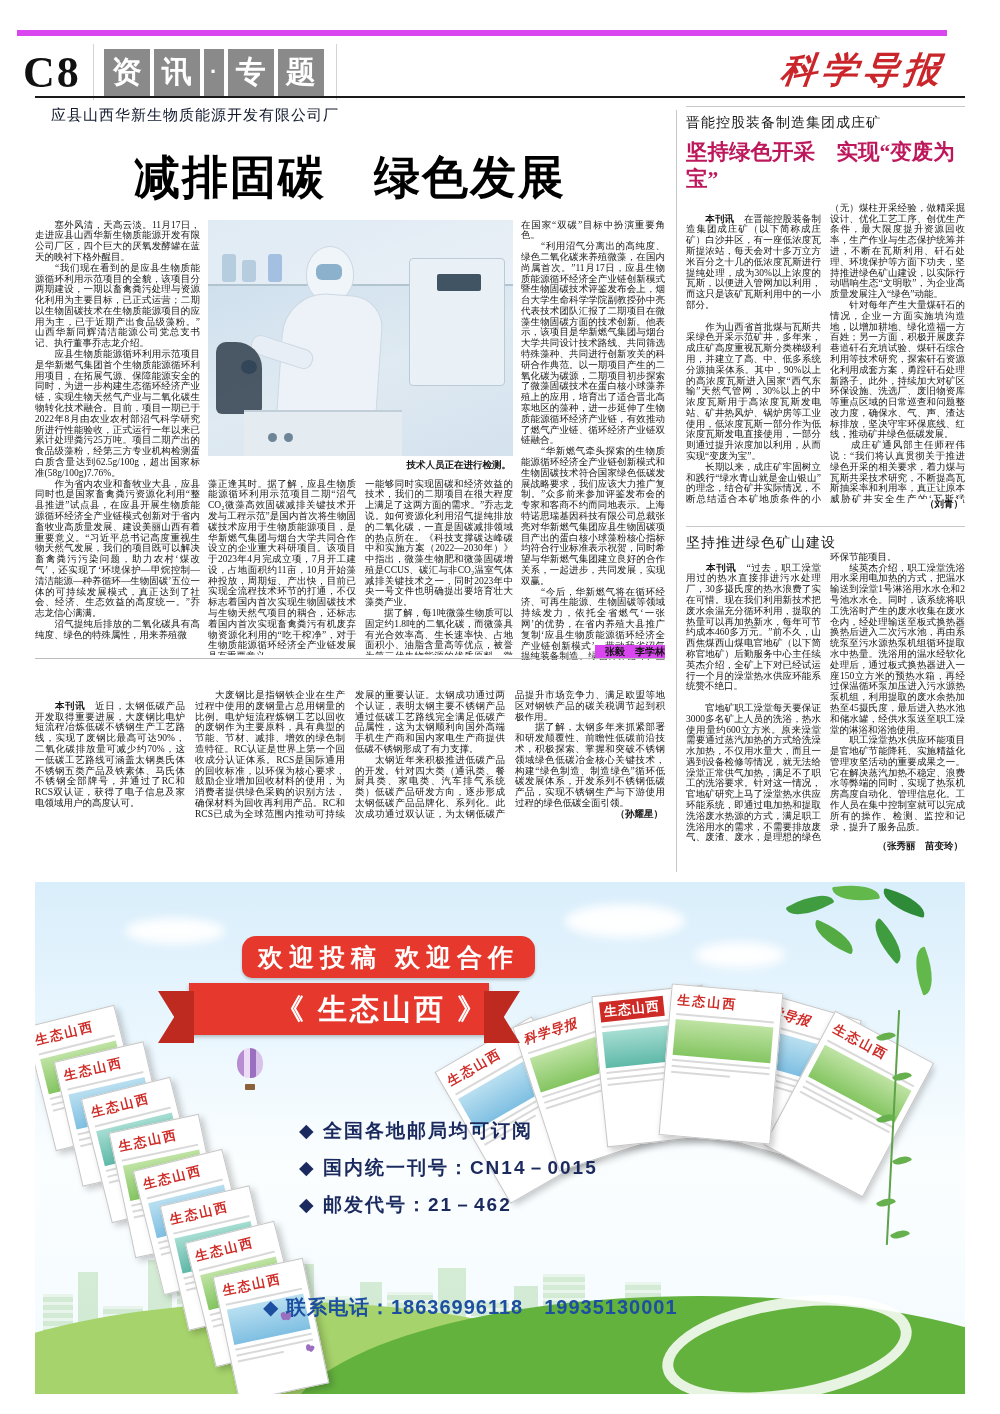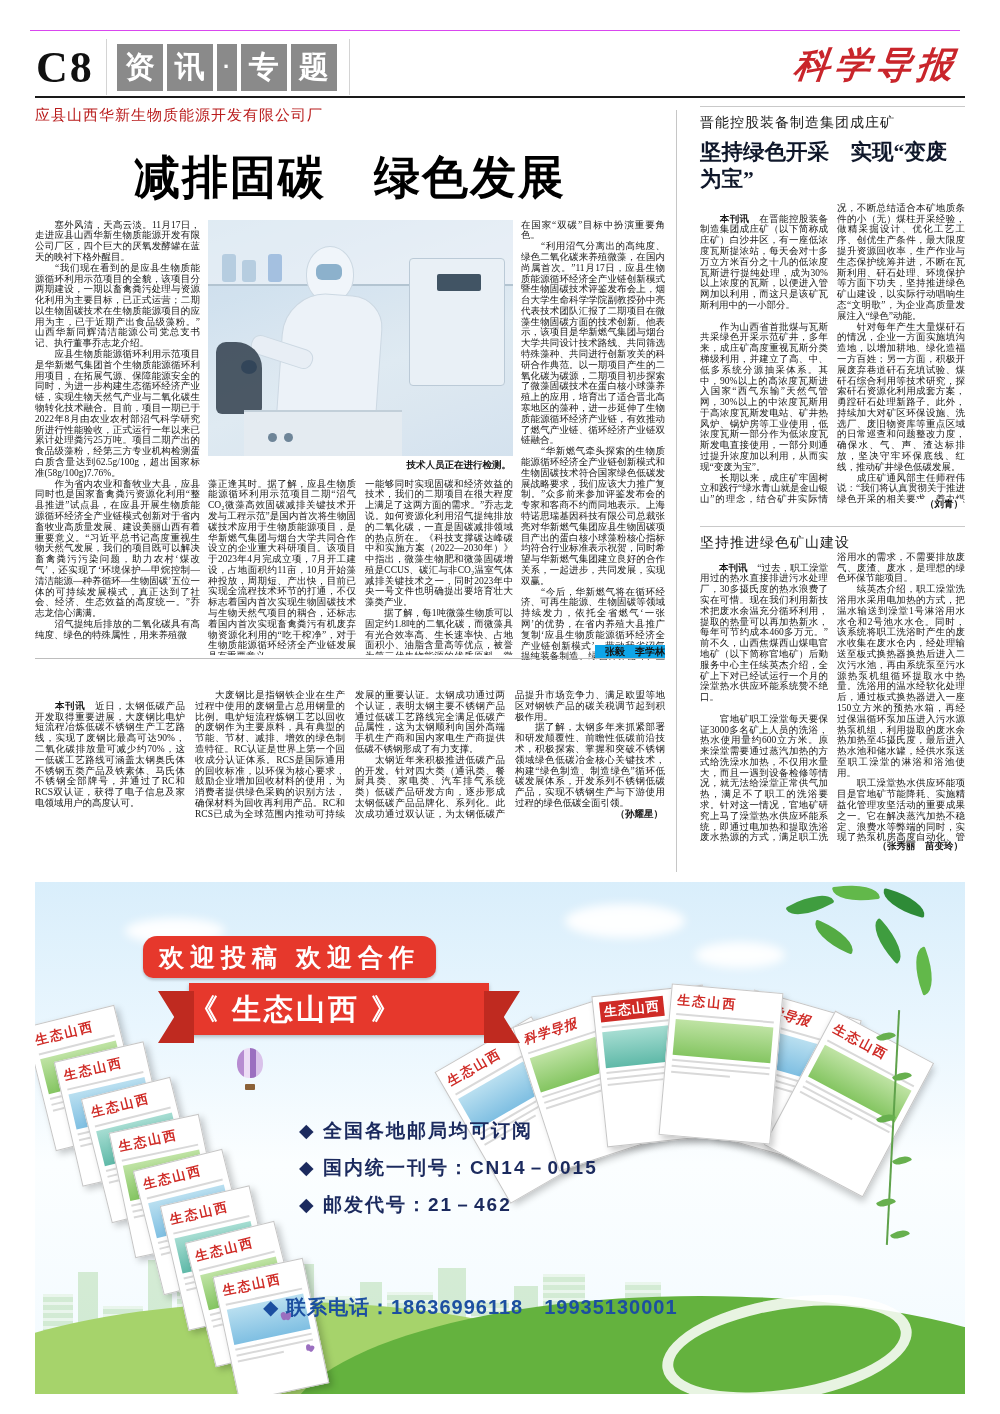"C8" .hd { border-top: 1px solid #d946ef -> 6px solid #d946ef; left: 30px -> 17px }
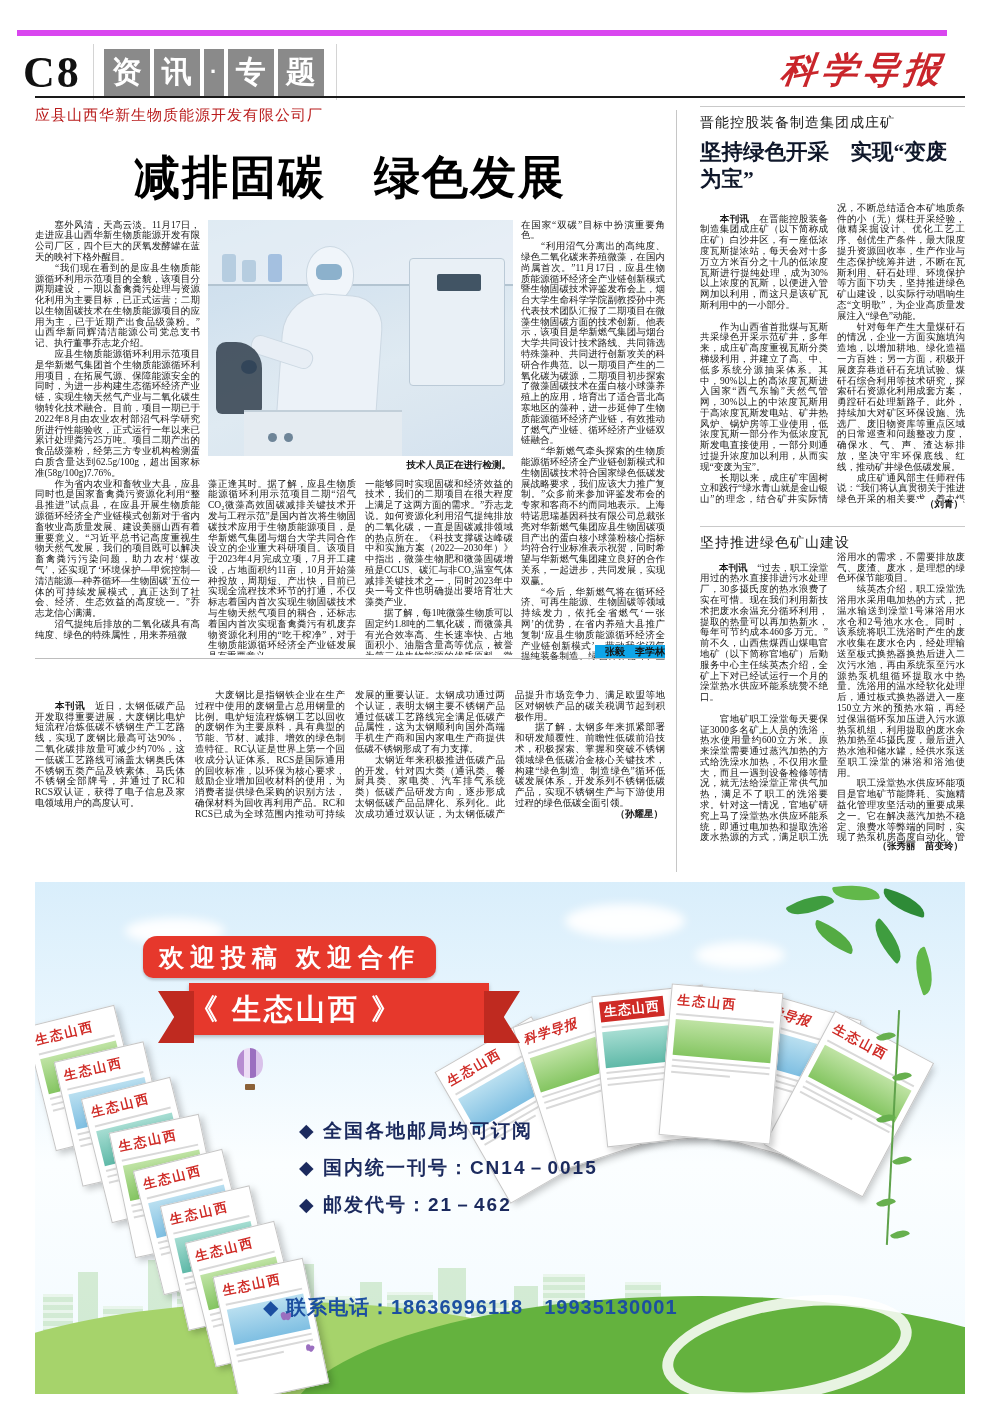"应县山西华新生物质能源开发有限公司厂" .kicker { color: #b91c1c -> #0f172a; margin-left: none -> 16px }
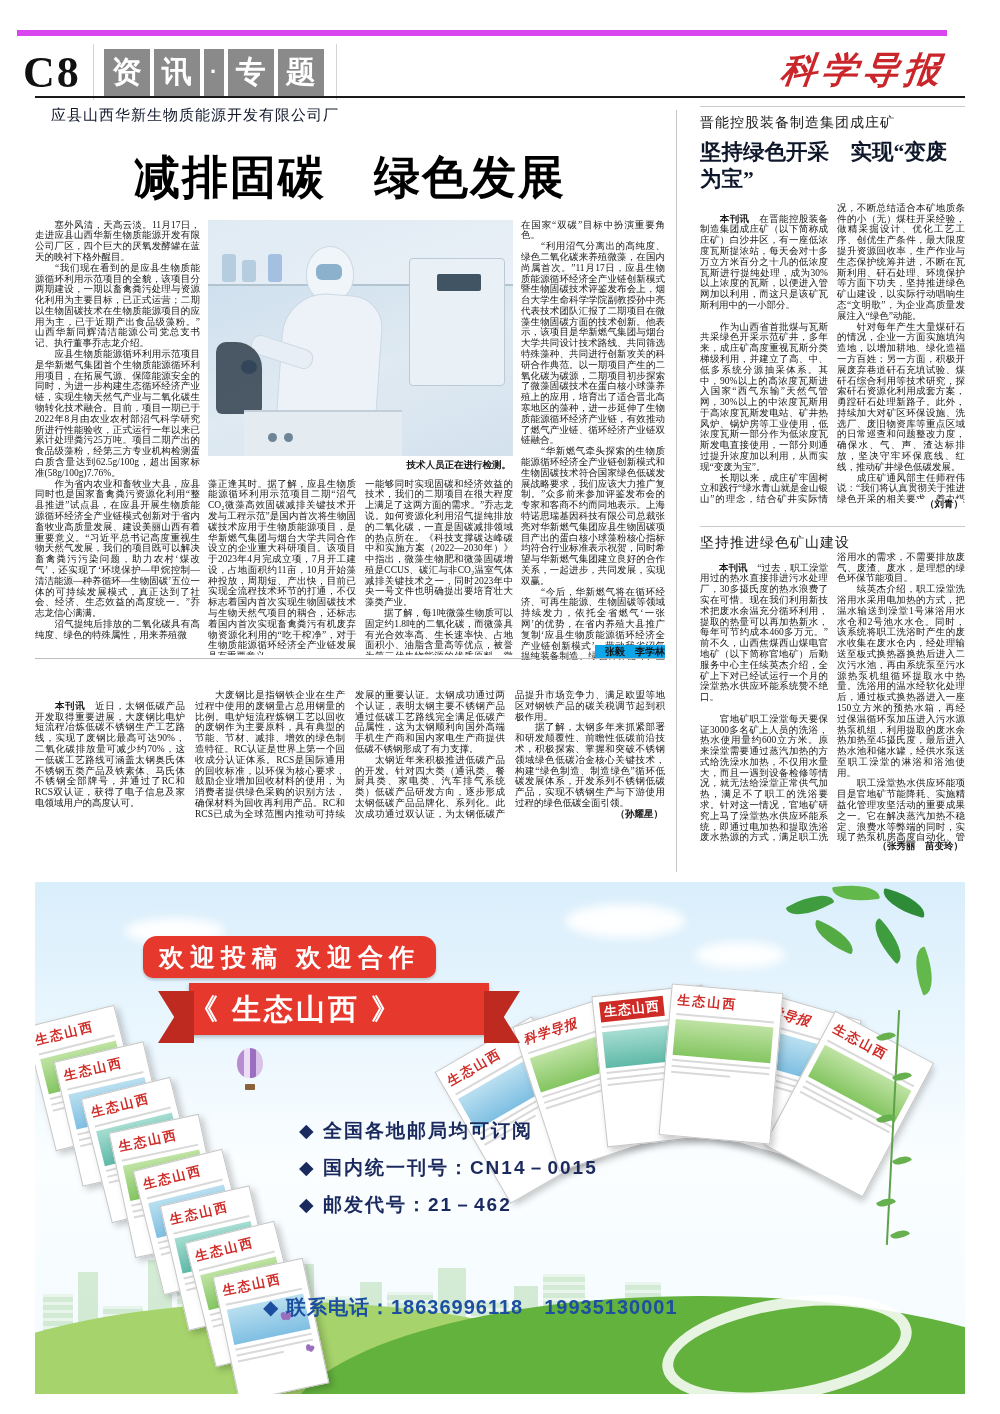"晋能控股装备制造集团成庄矿" .sart { margin-left: 14px -> none }
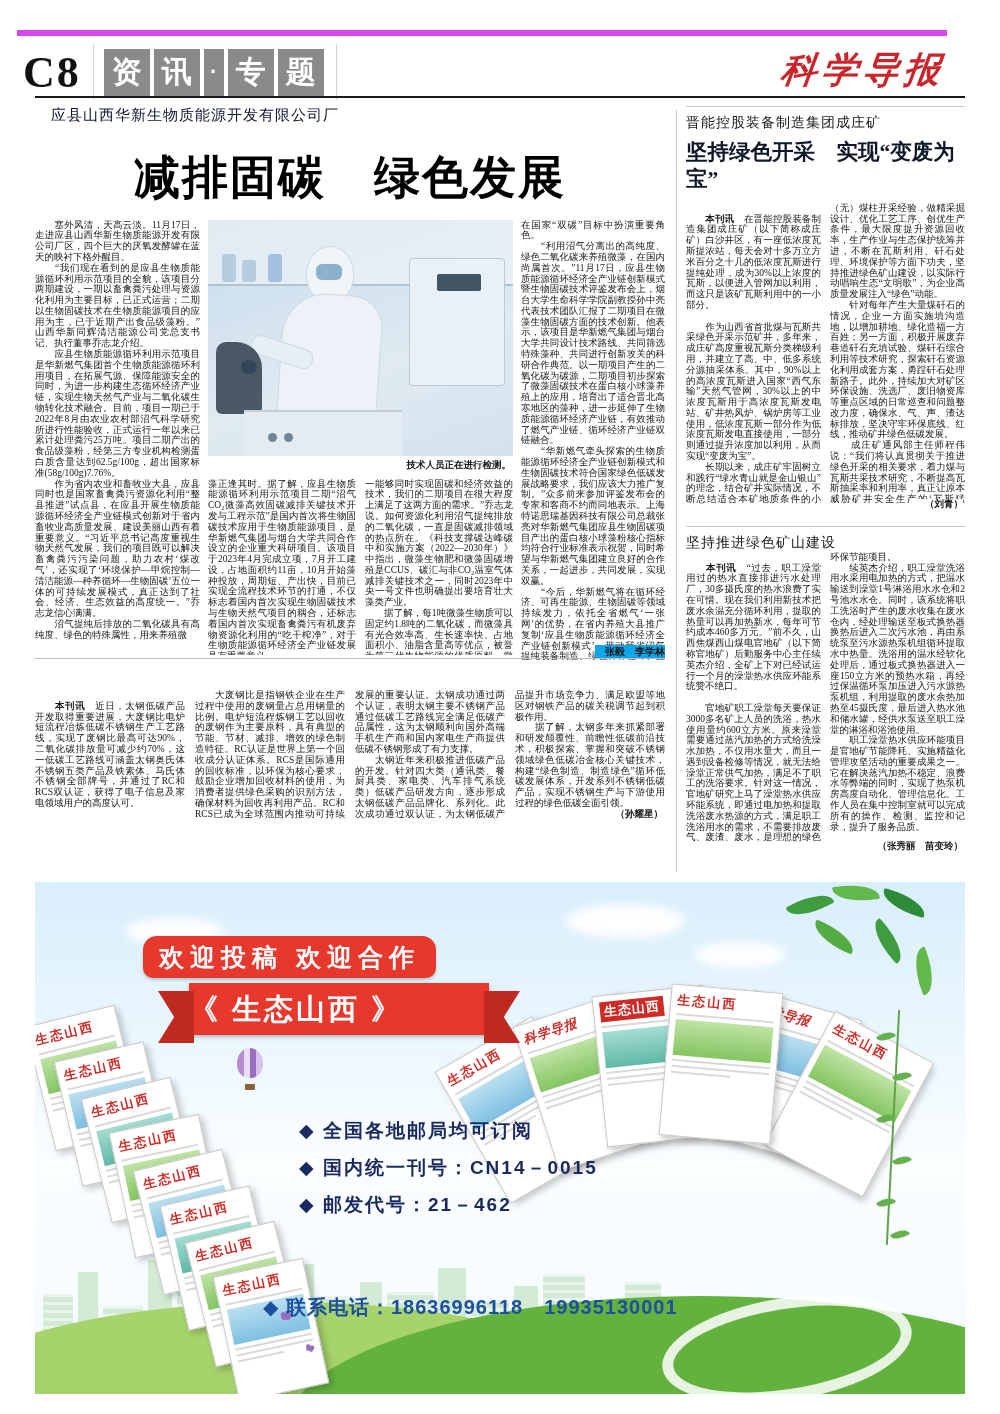"坚持绿色开采 实现“变废为宝”" .sart h3 { color: #0f172a -> #be185d }
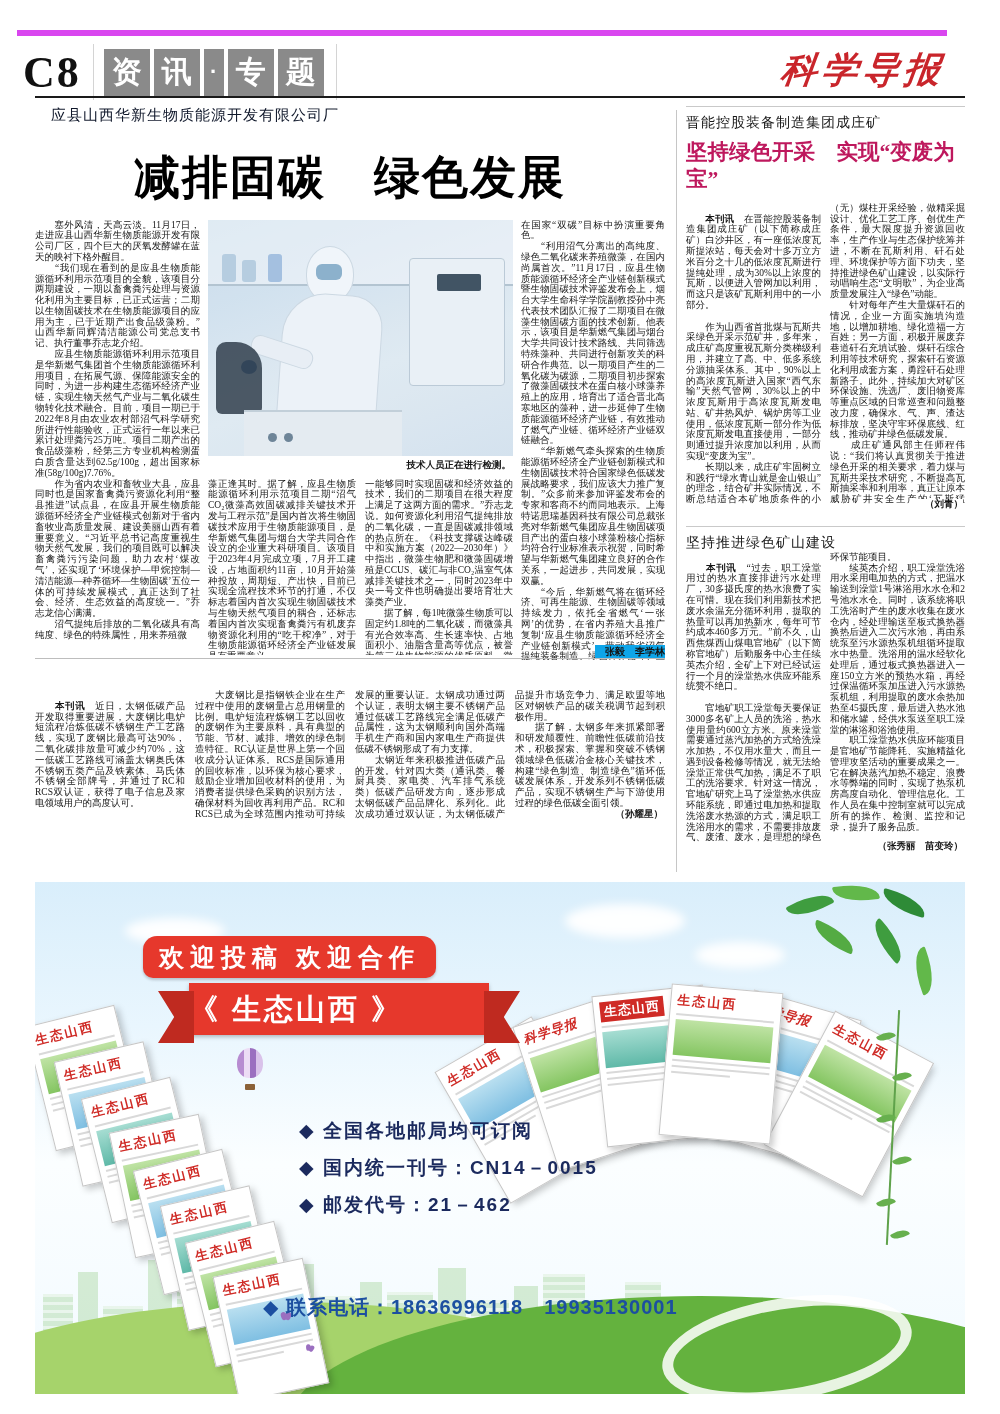"张毅 李学林" .byline-strong { background: #0ea5e9 -> #d946ef }
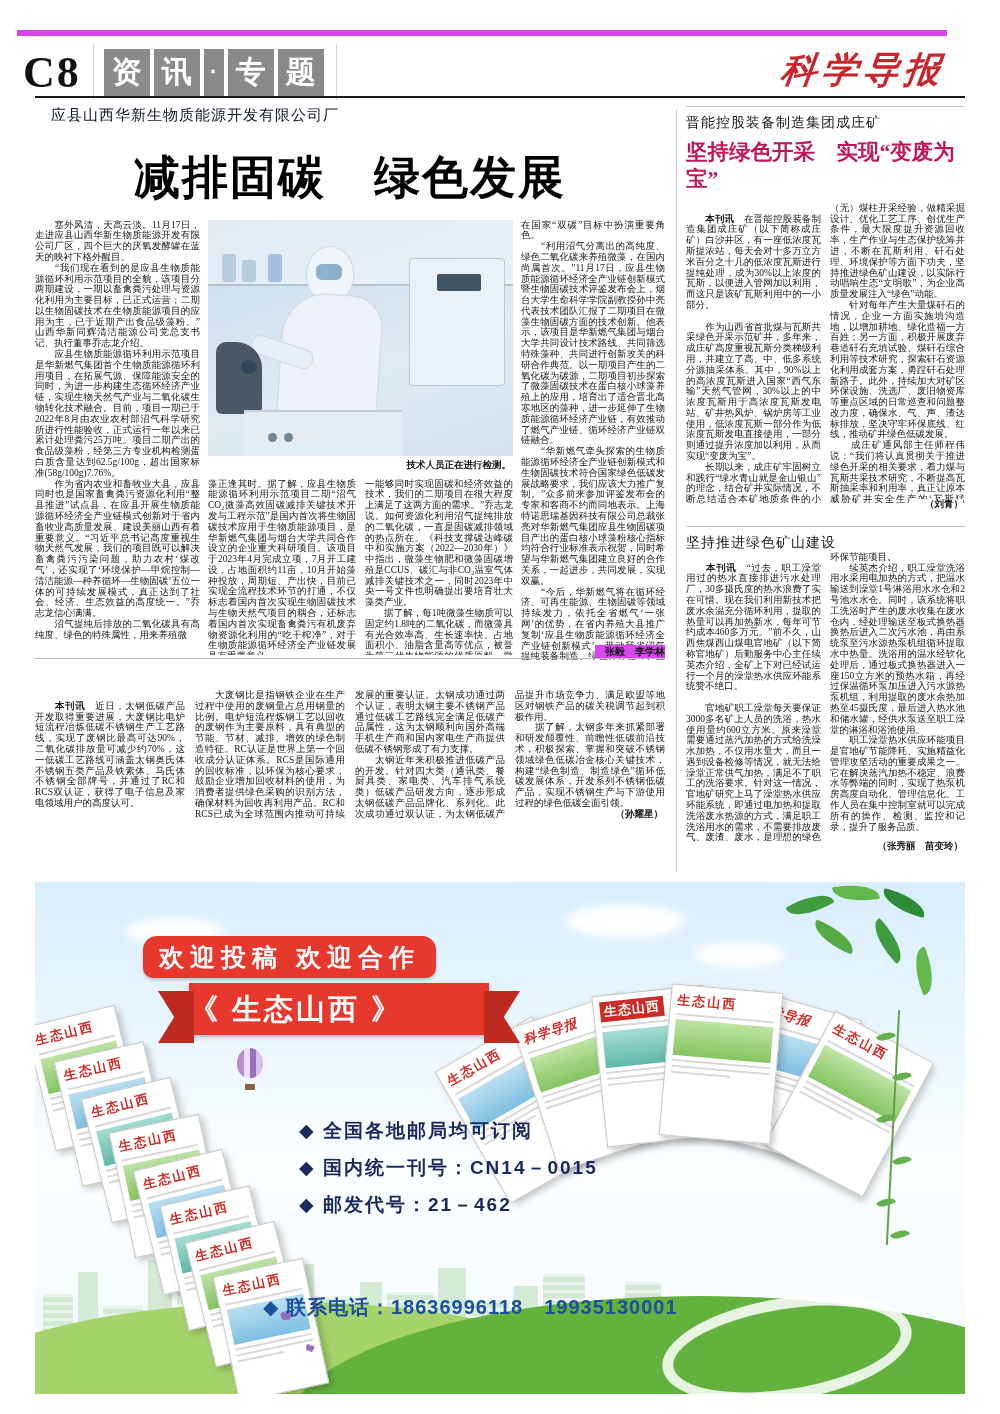"欢迎投稿 欢迎合作" .banner { text-align: left -> right }
